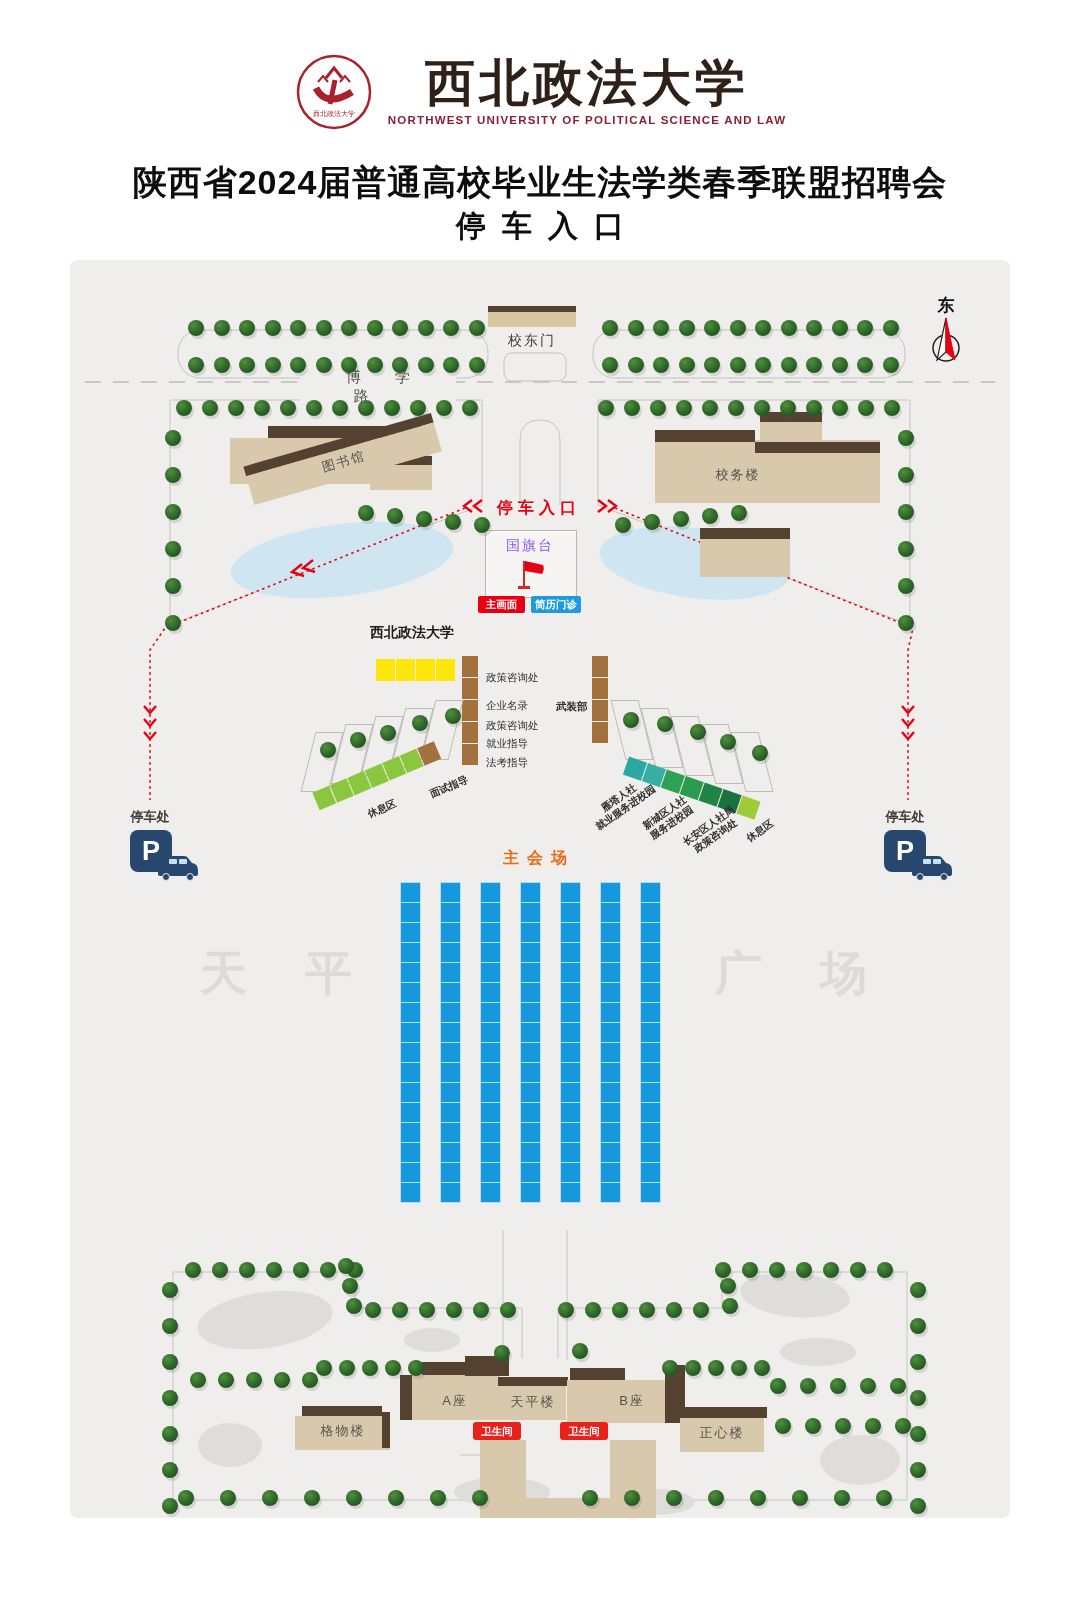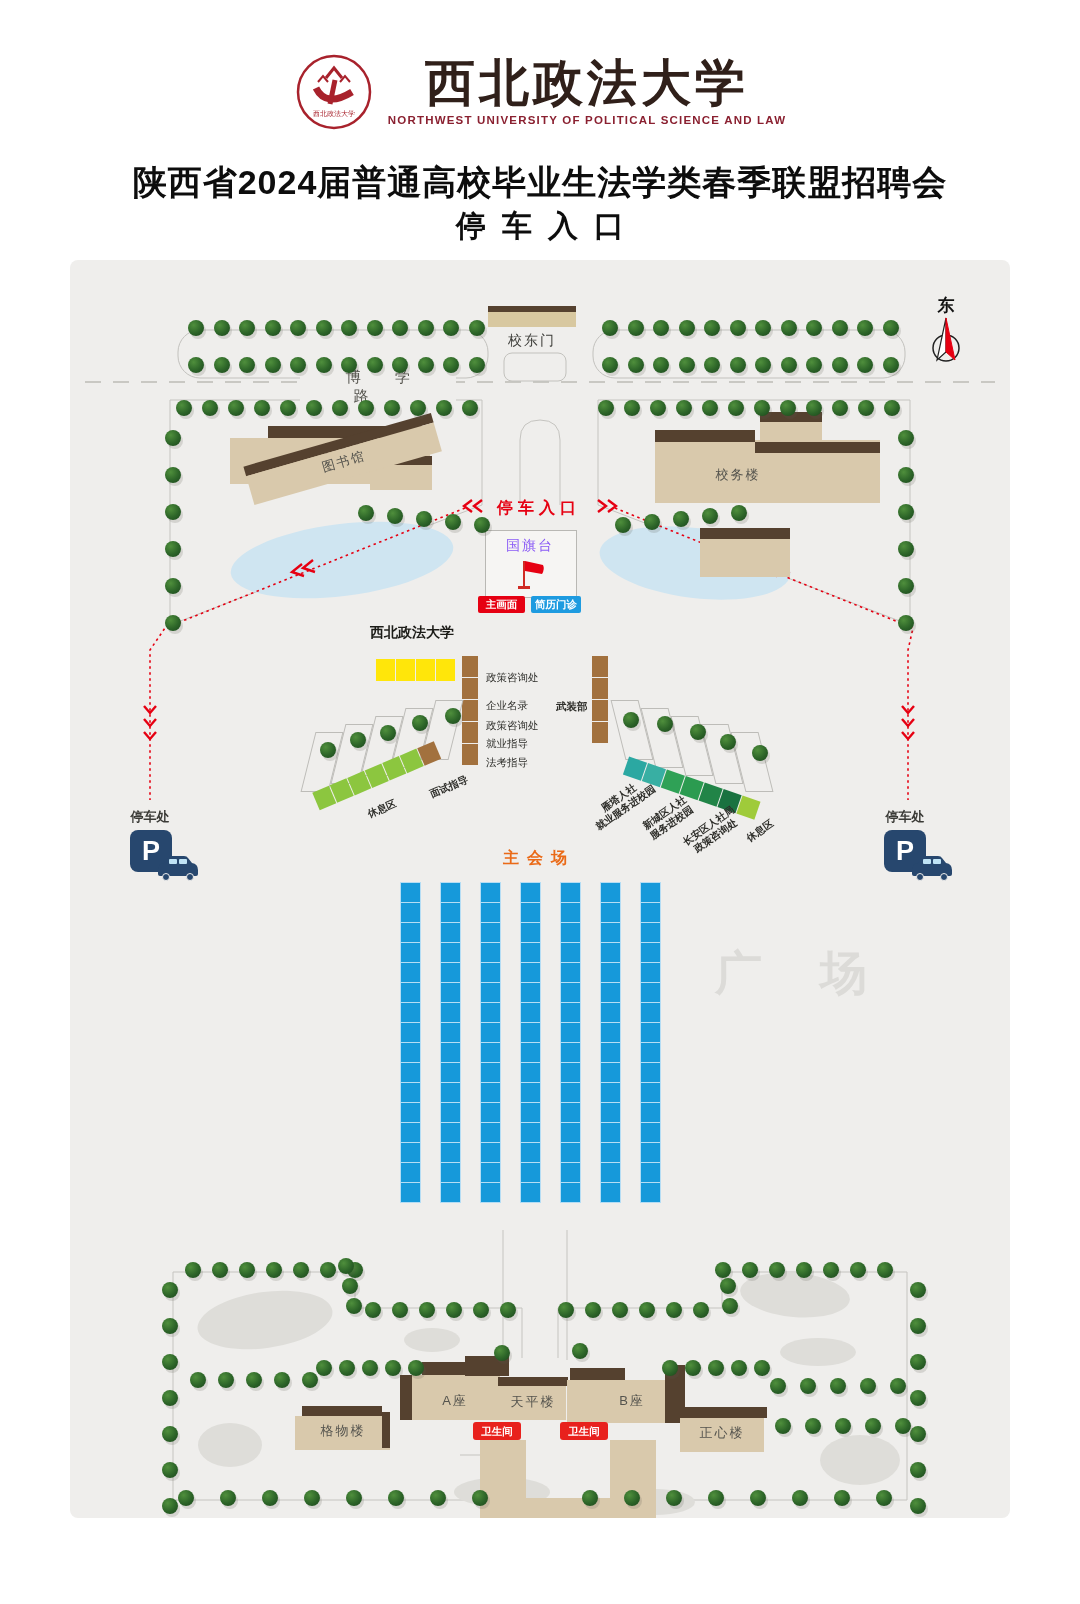"天平" div.wm { html: none -> <div>天平</div> }
